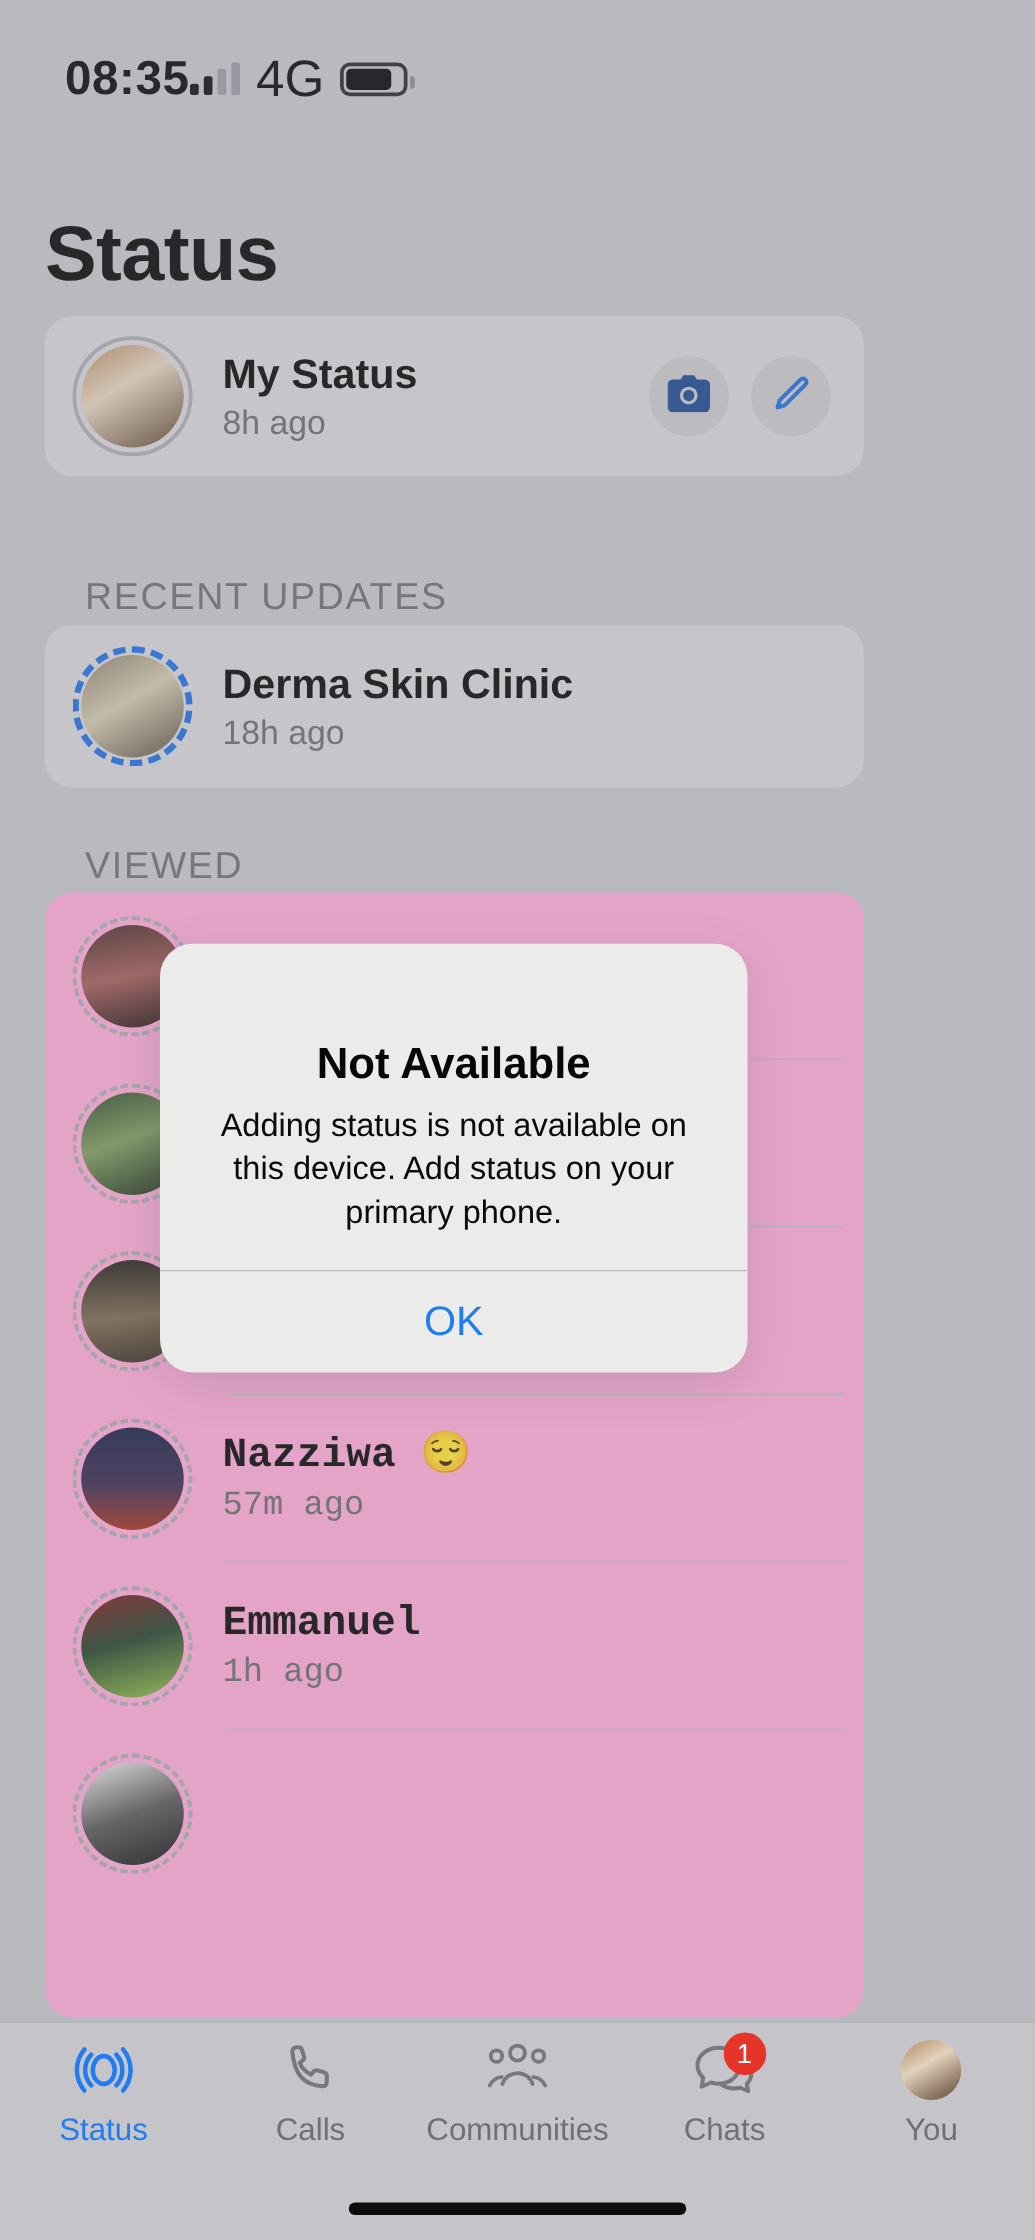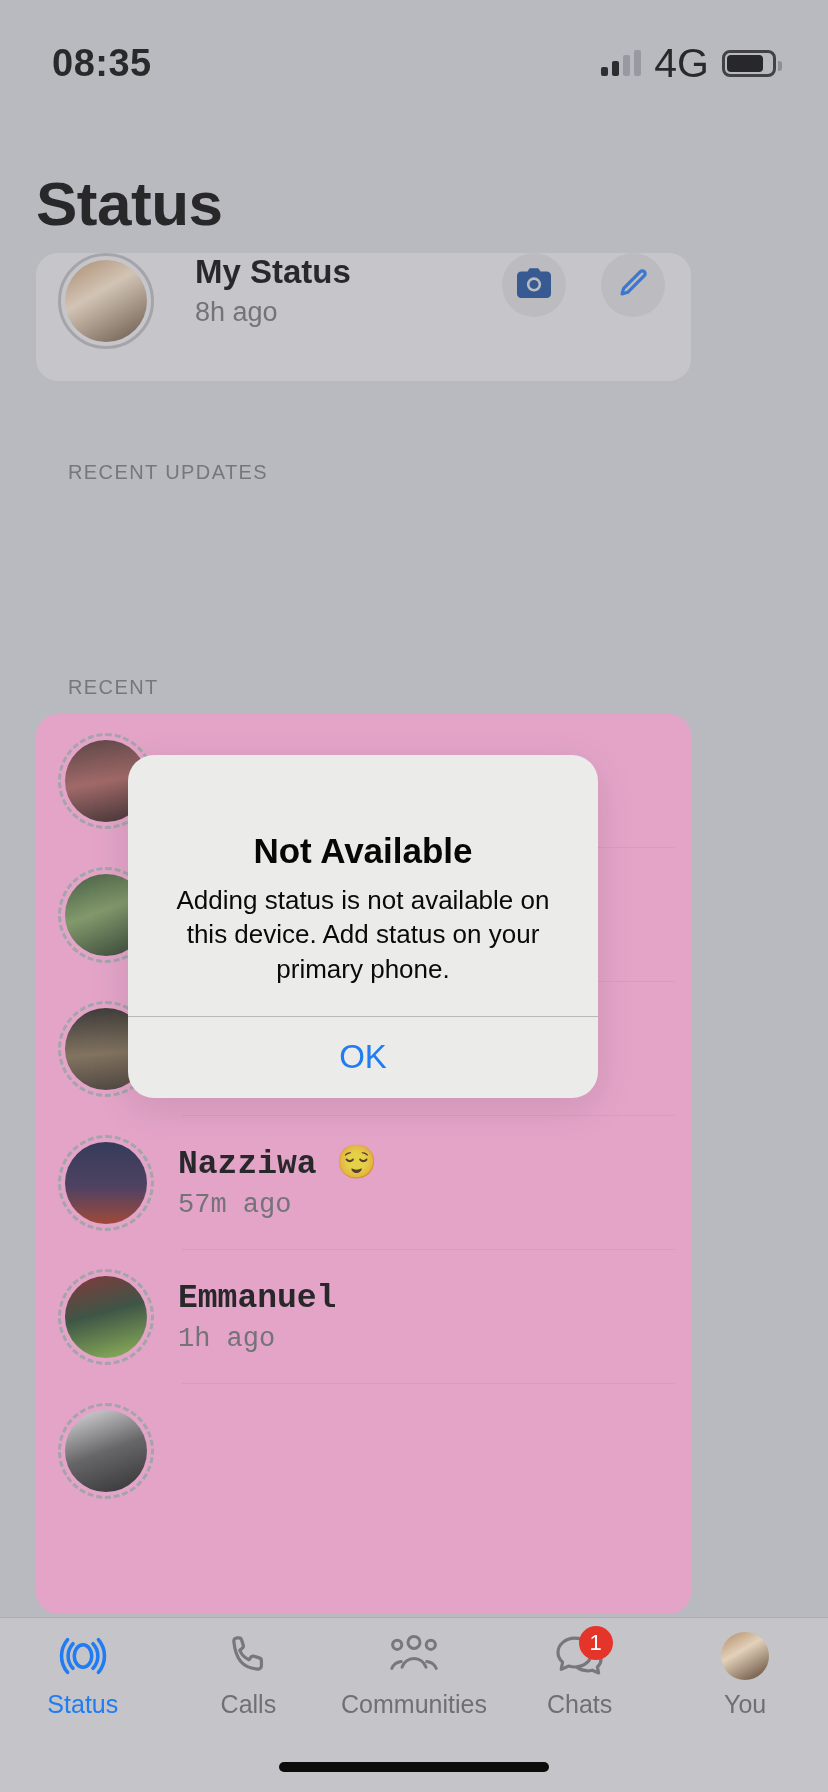"08:35" #statusbar { justify-content: space-between -> flex-start }
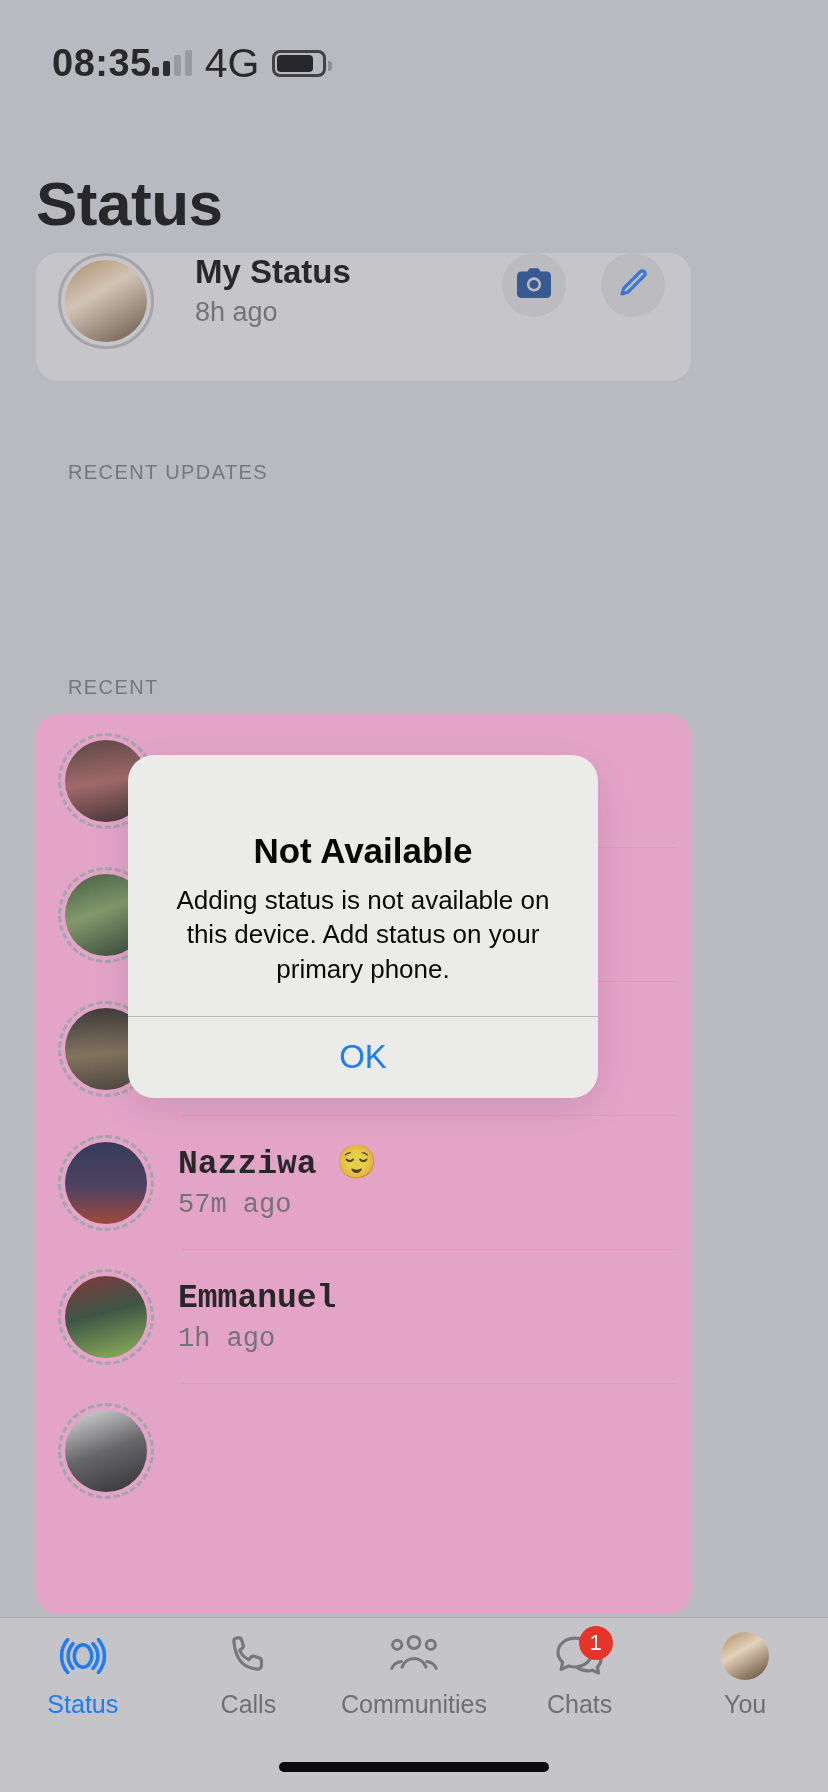"My Status" #my-status-card { align-items: none -> center; gap: 17px -> none }
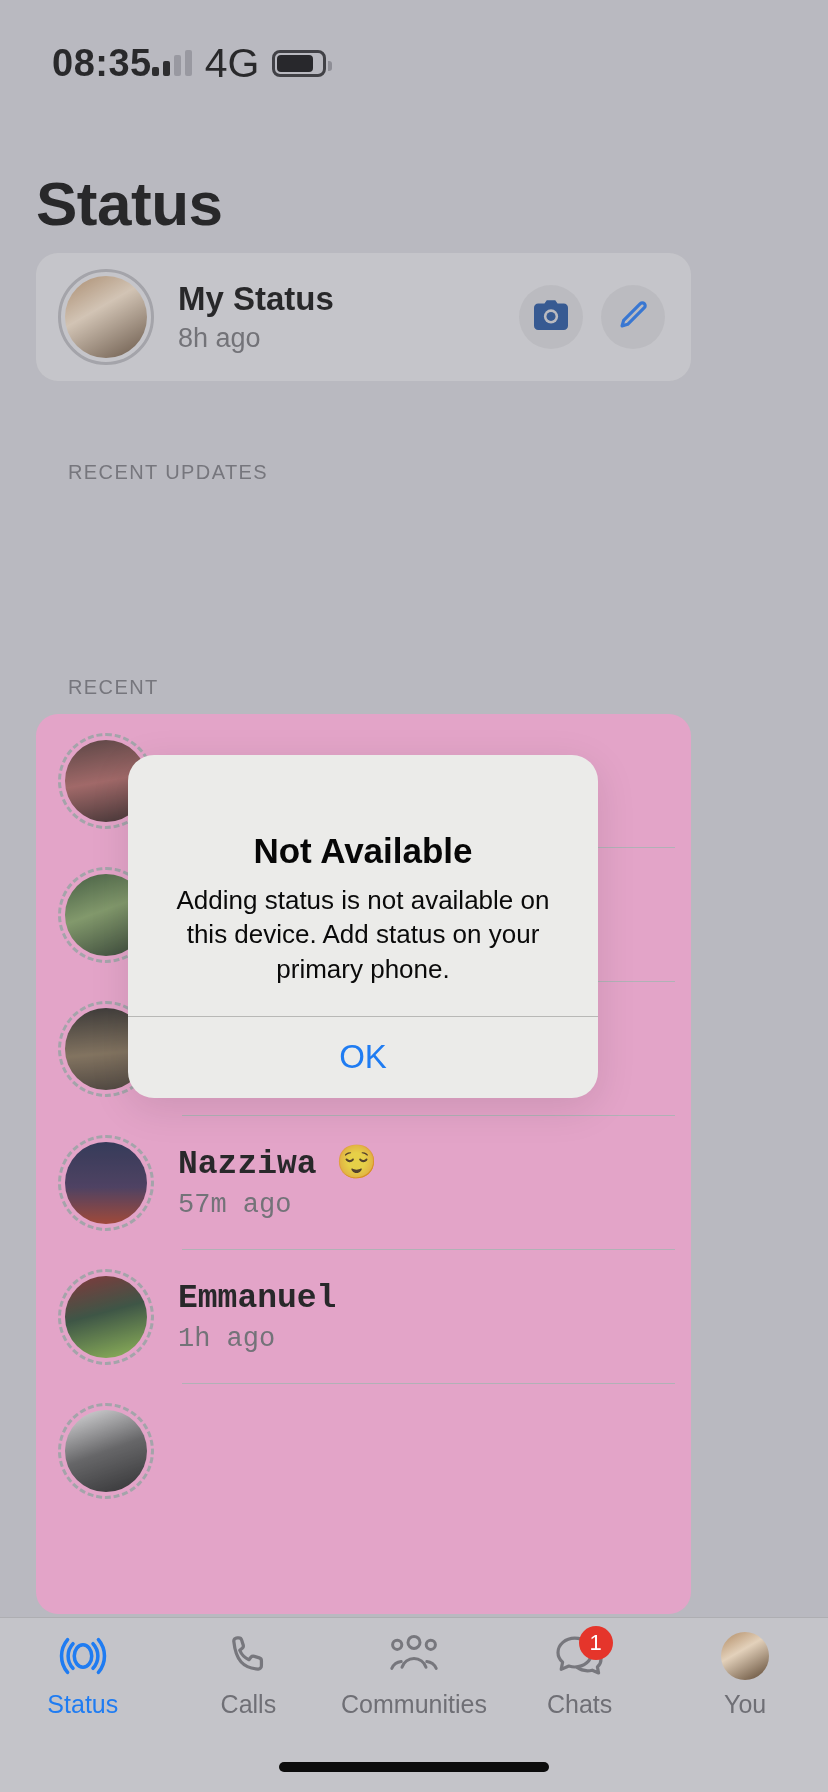"RECENT UPDATES" .section-header { font-size: 20px -> 30px }
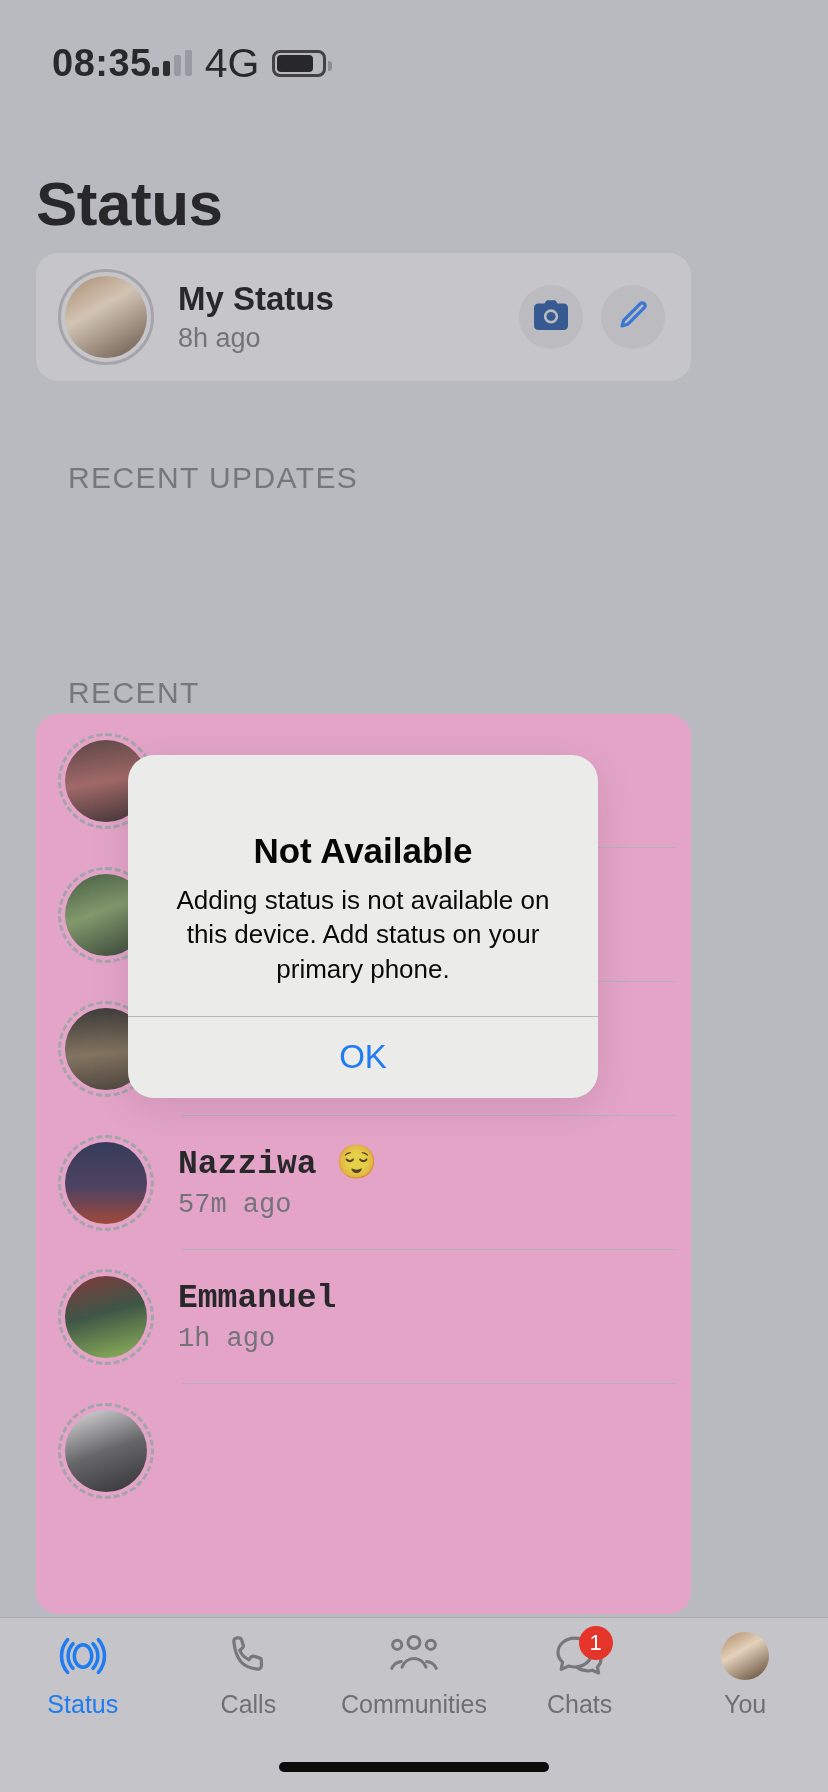"Derma Skin Clinic" div { html: none -> <div> <div> <div></div> <div></div> </div> <div> <div>Derma Skin Clinic</div> <div>18h ago</div> </div> </div> }
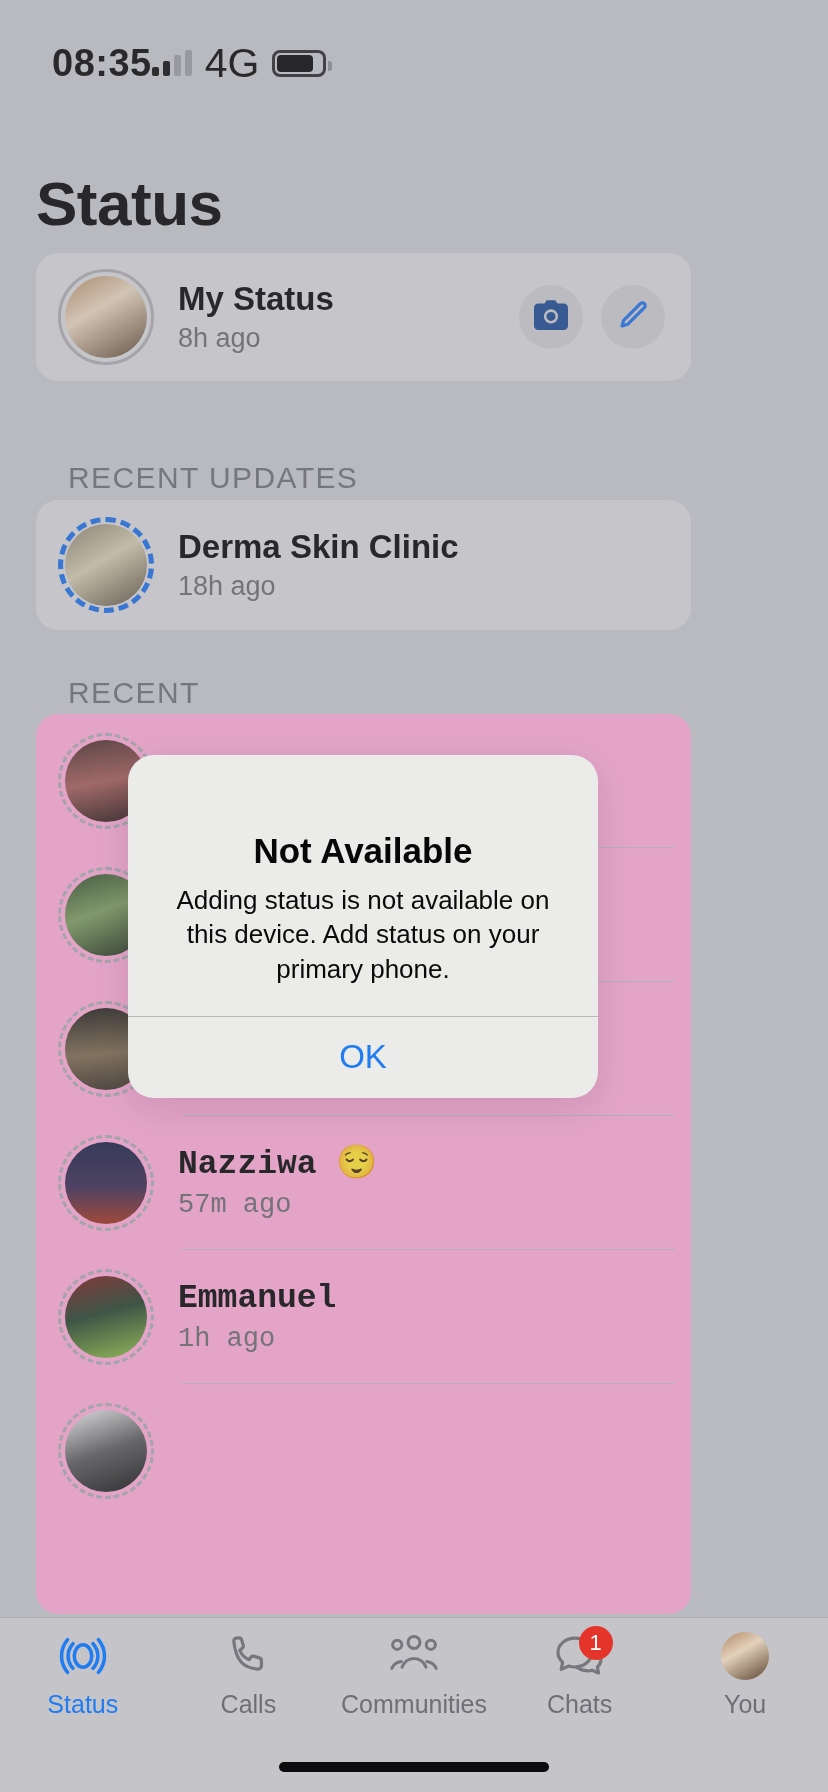"RECENT" div.section-header { text: RECENT -> VIEWED }
